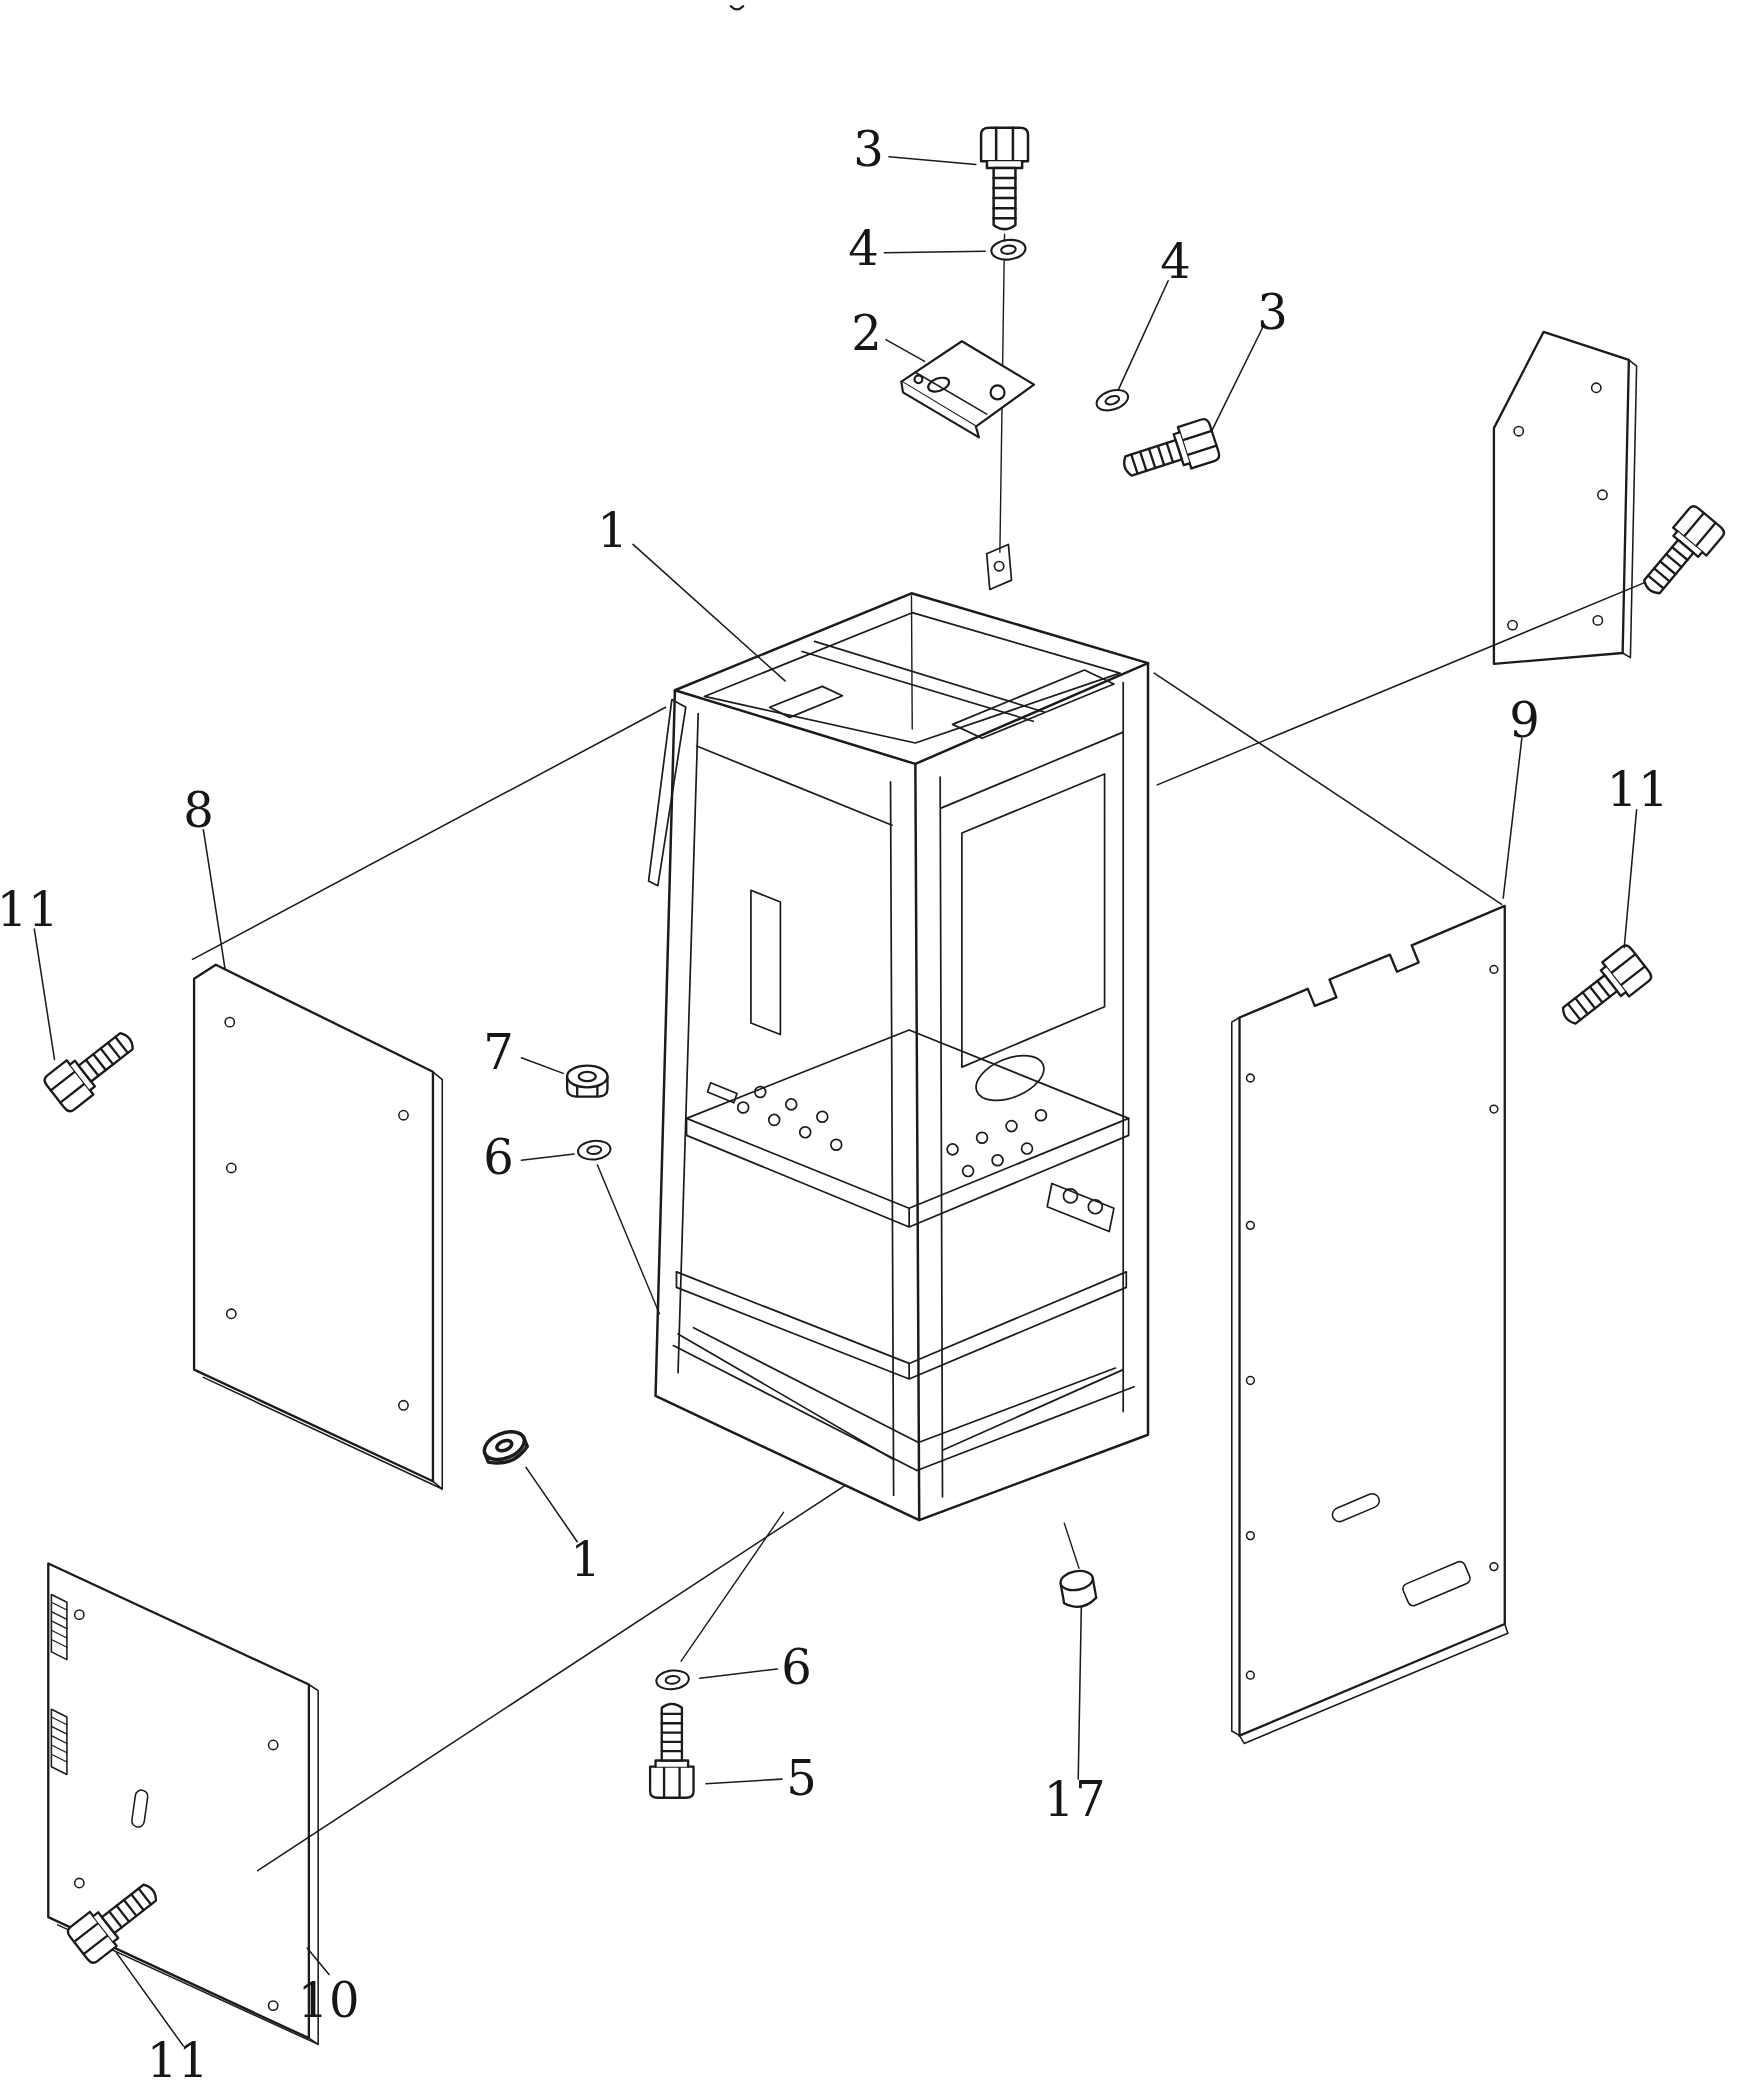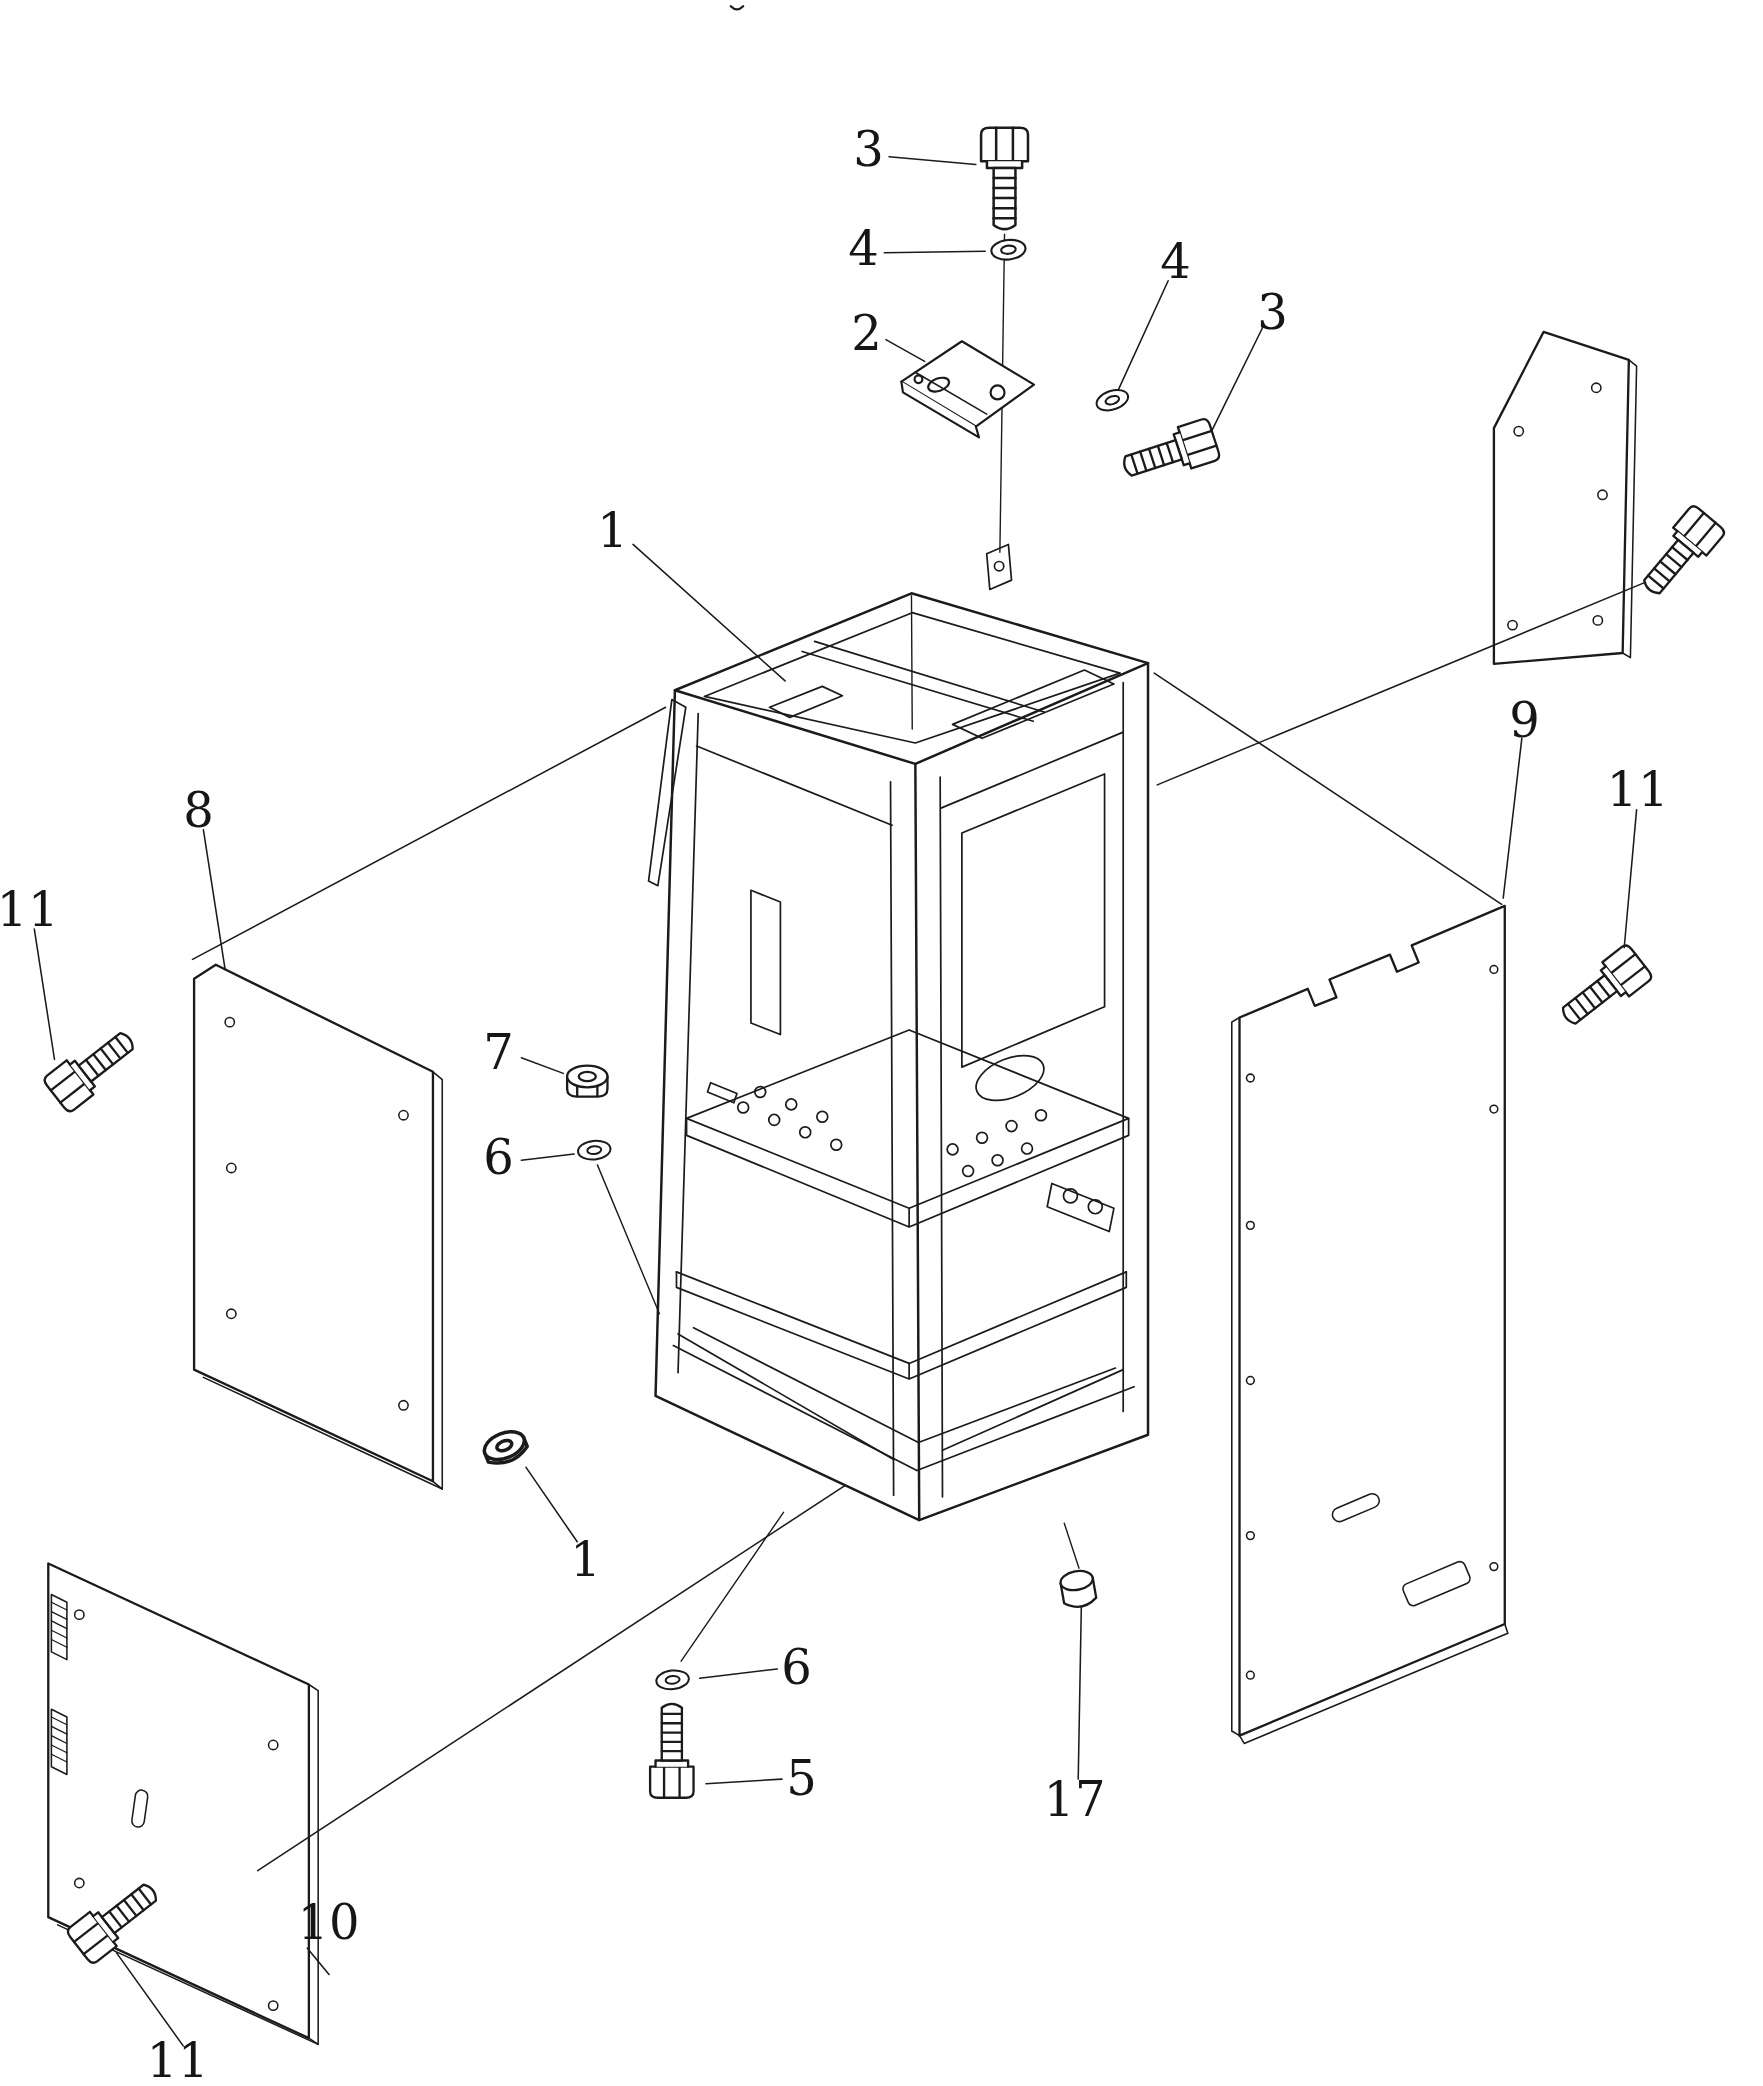"10" div.callout { top: 1922px -> 2000px }
